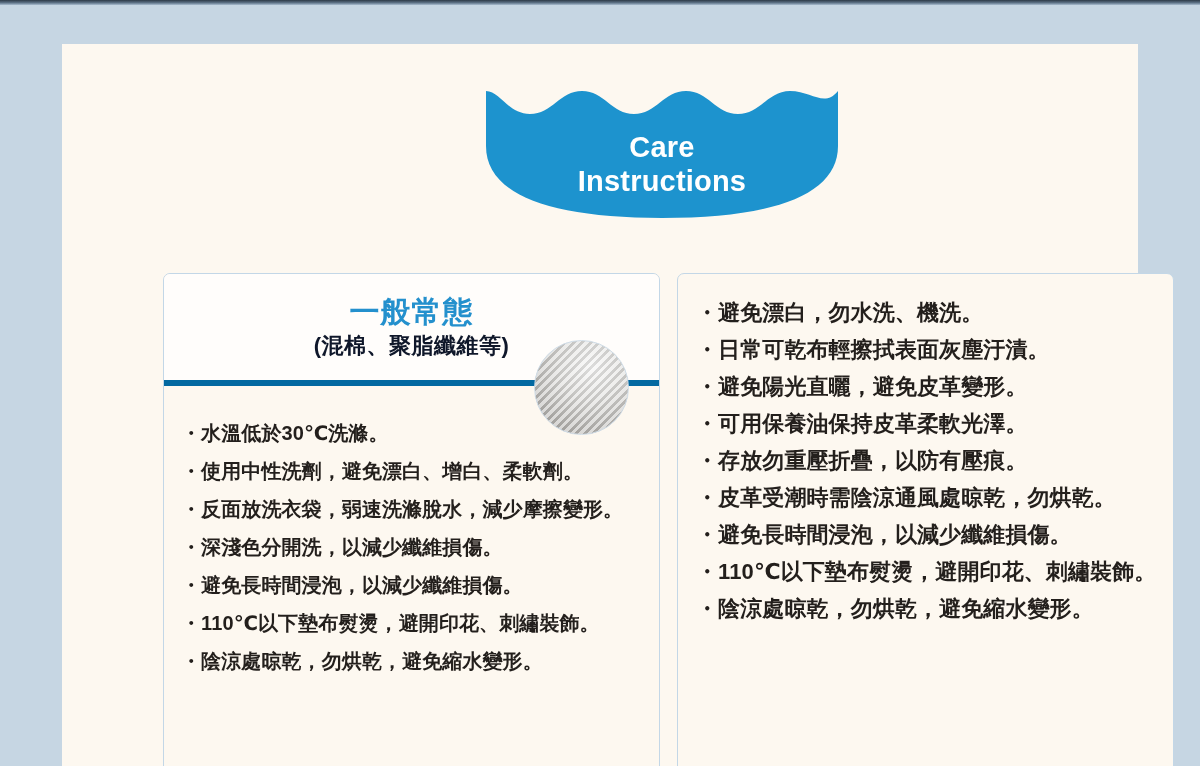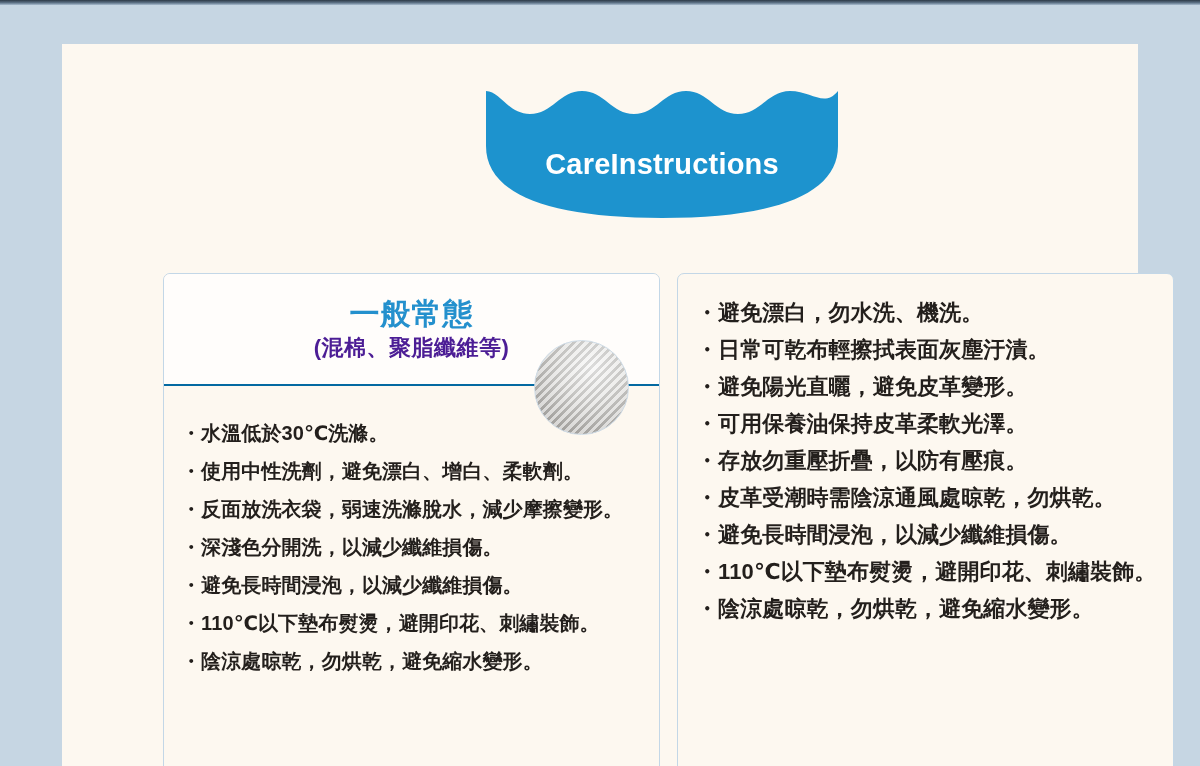"Care" .banner-text { flex-direction: none -> column }
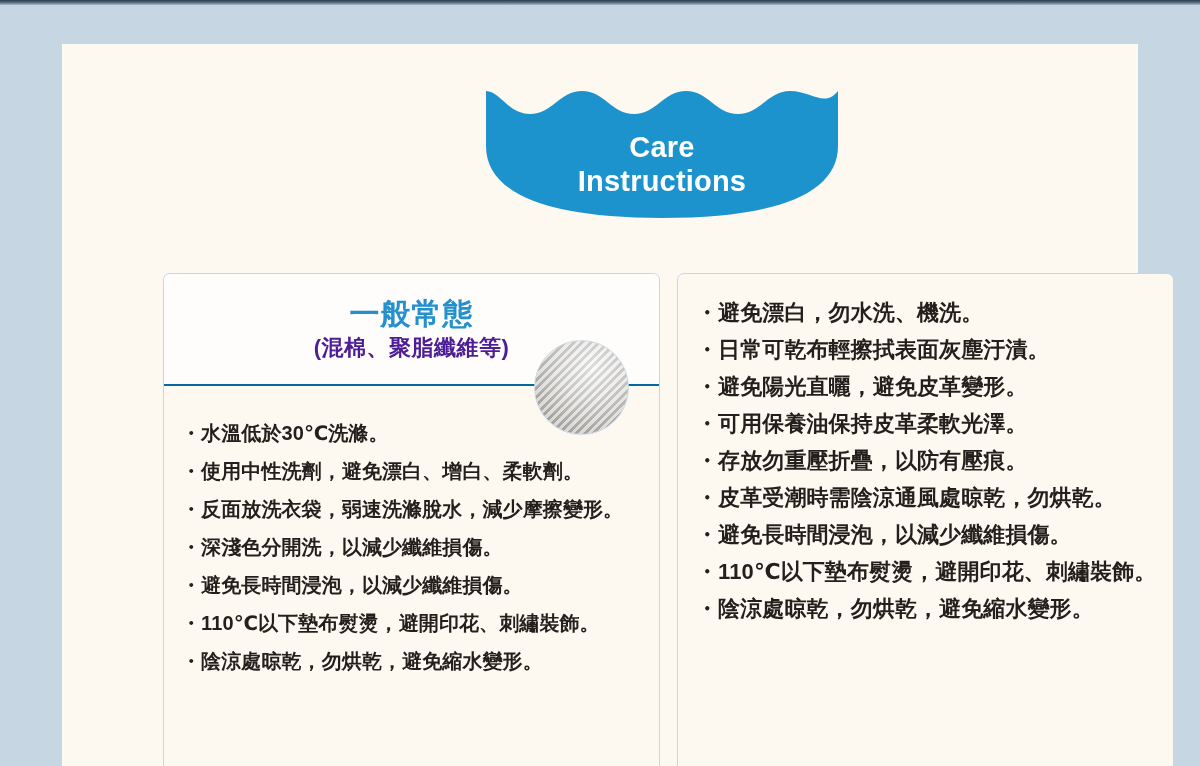"一般常態" .card-head { border-bottom: 2px solid #0369a1 -> 6px solid #0369a1 }
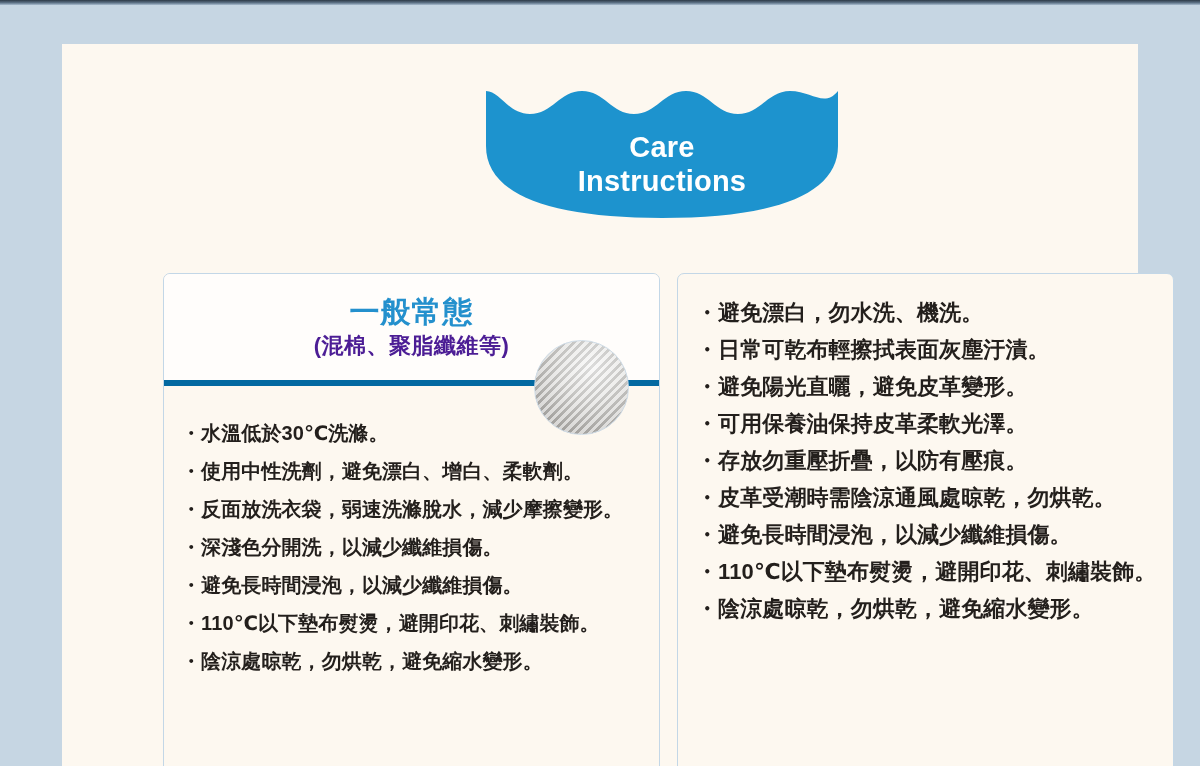"(混棉、聚脂纖維等)" .card-subtitle { color: #4c1d95 -> #0f172a }
